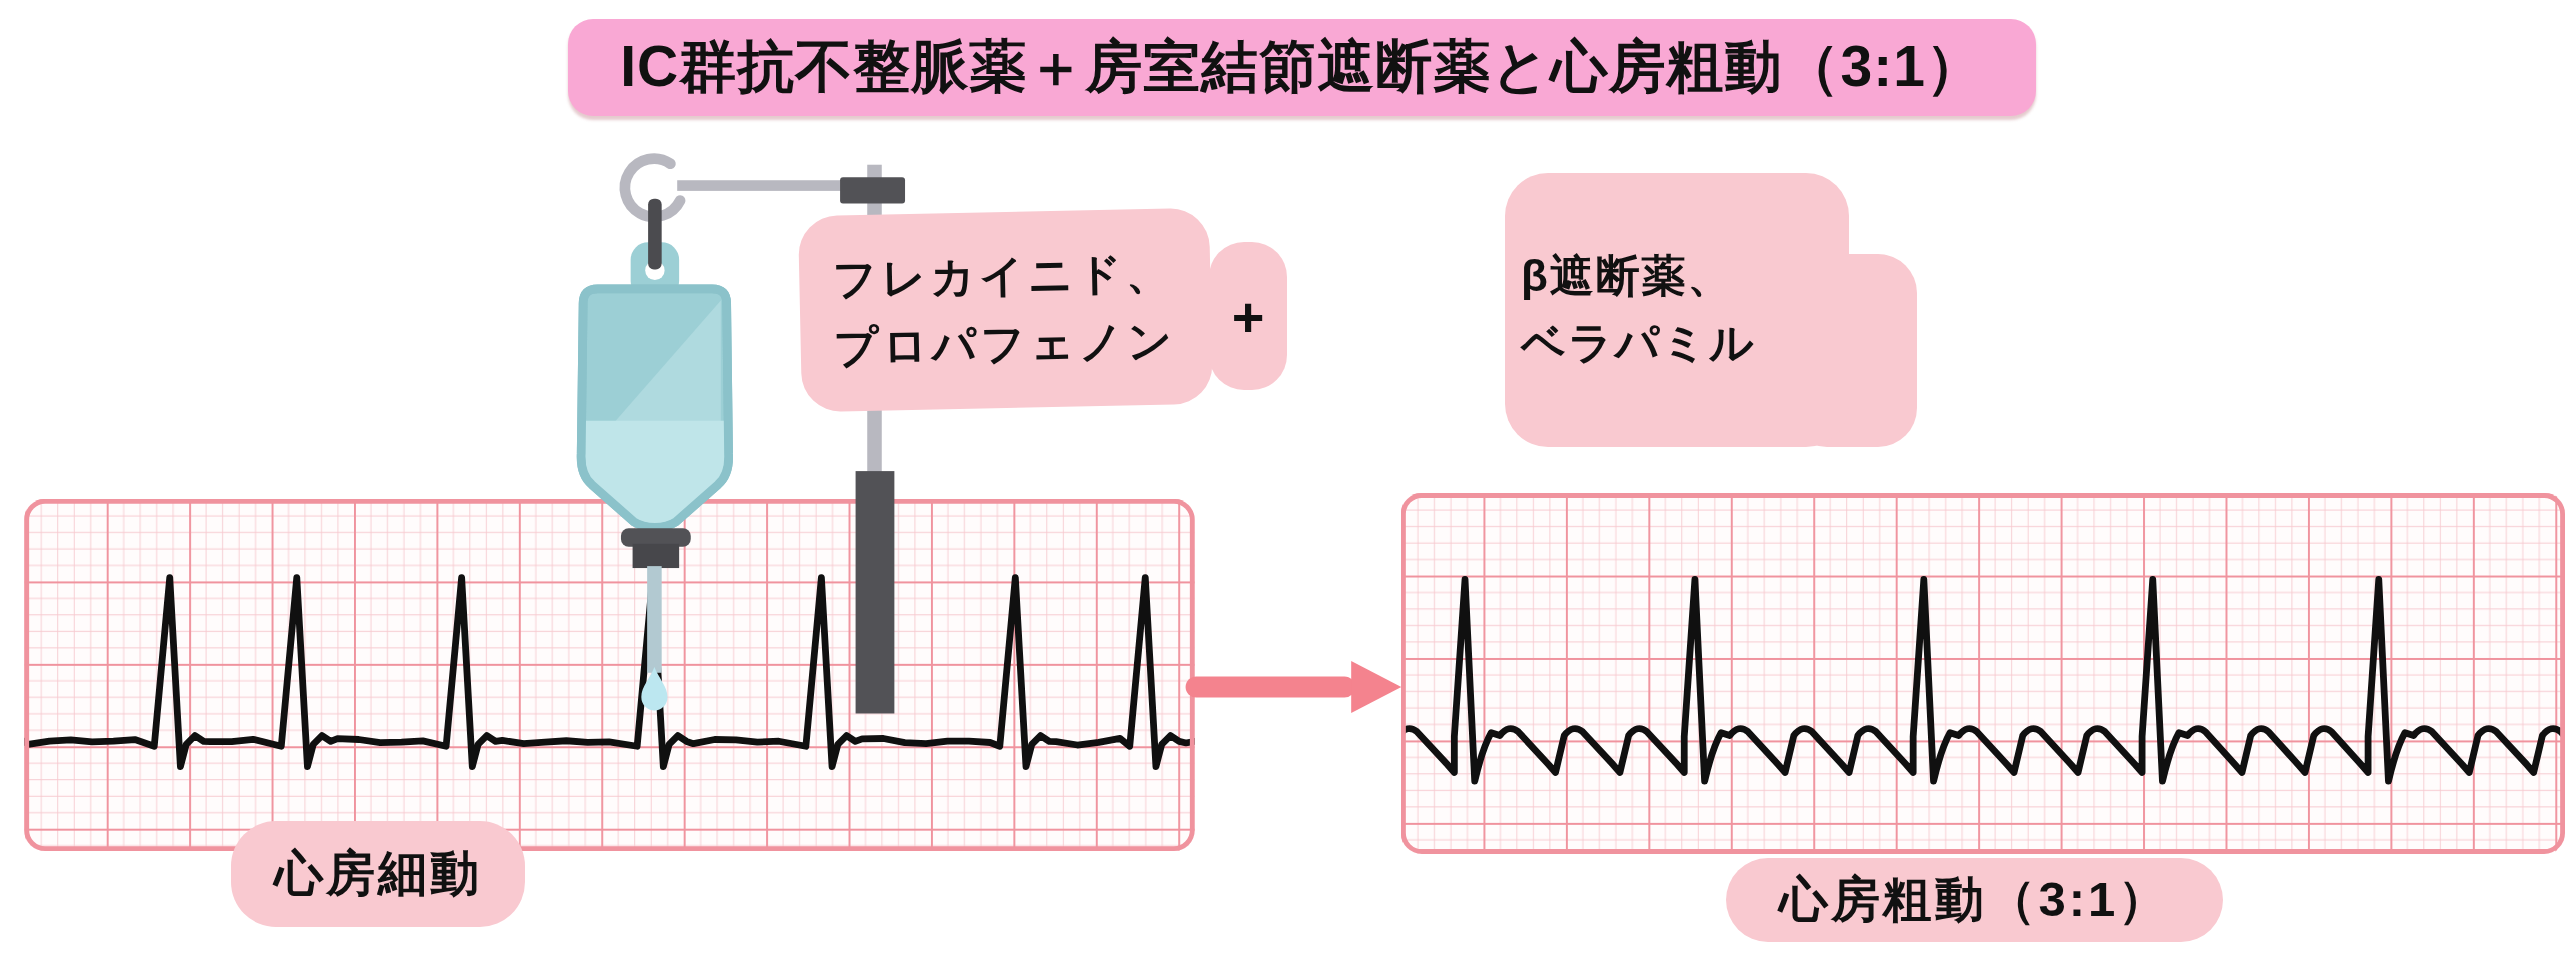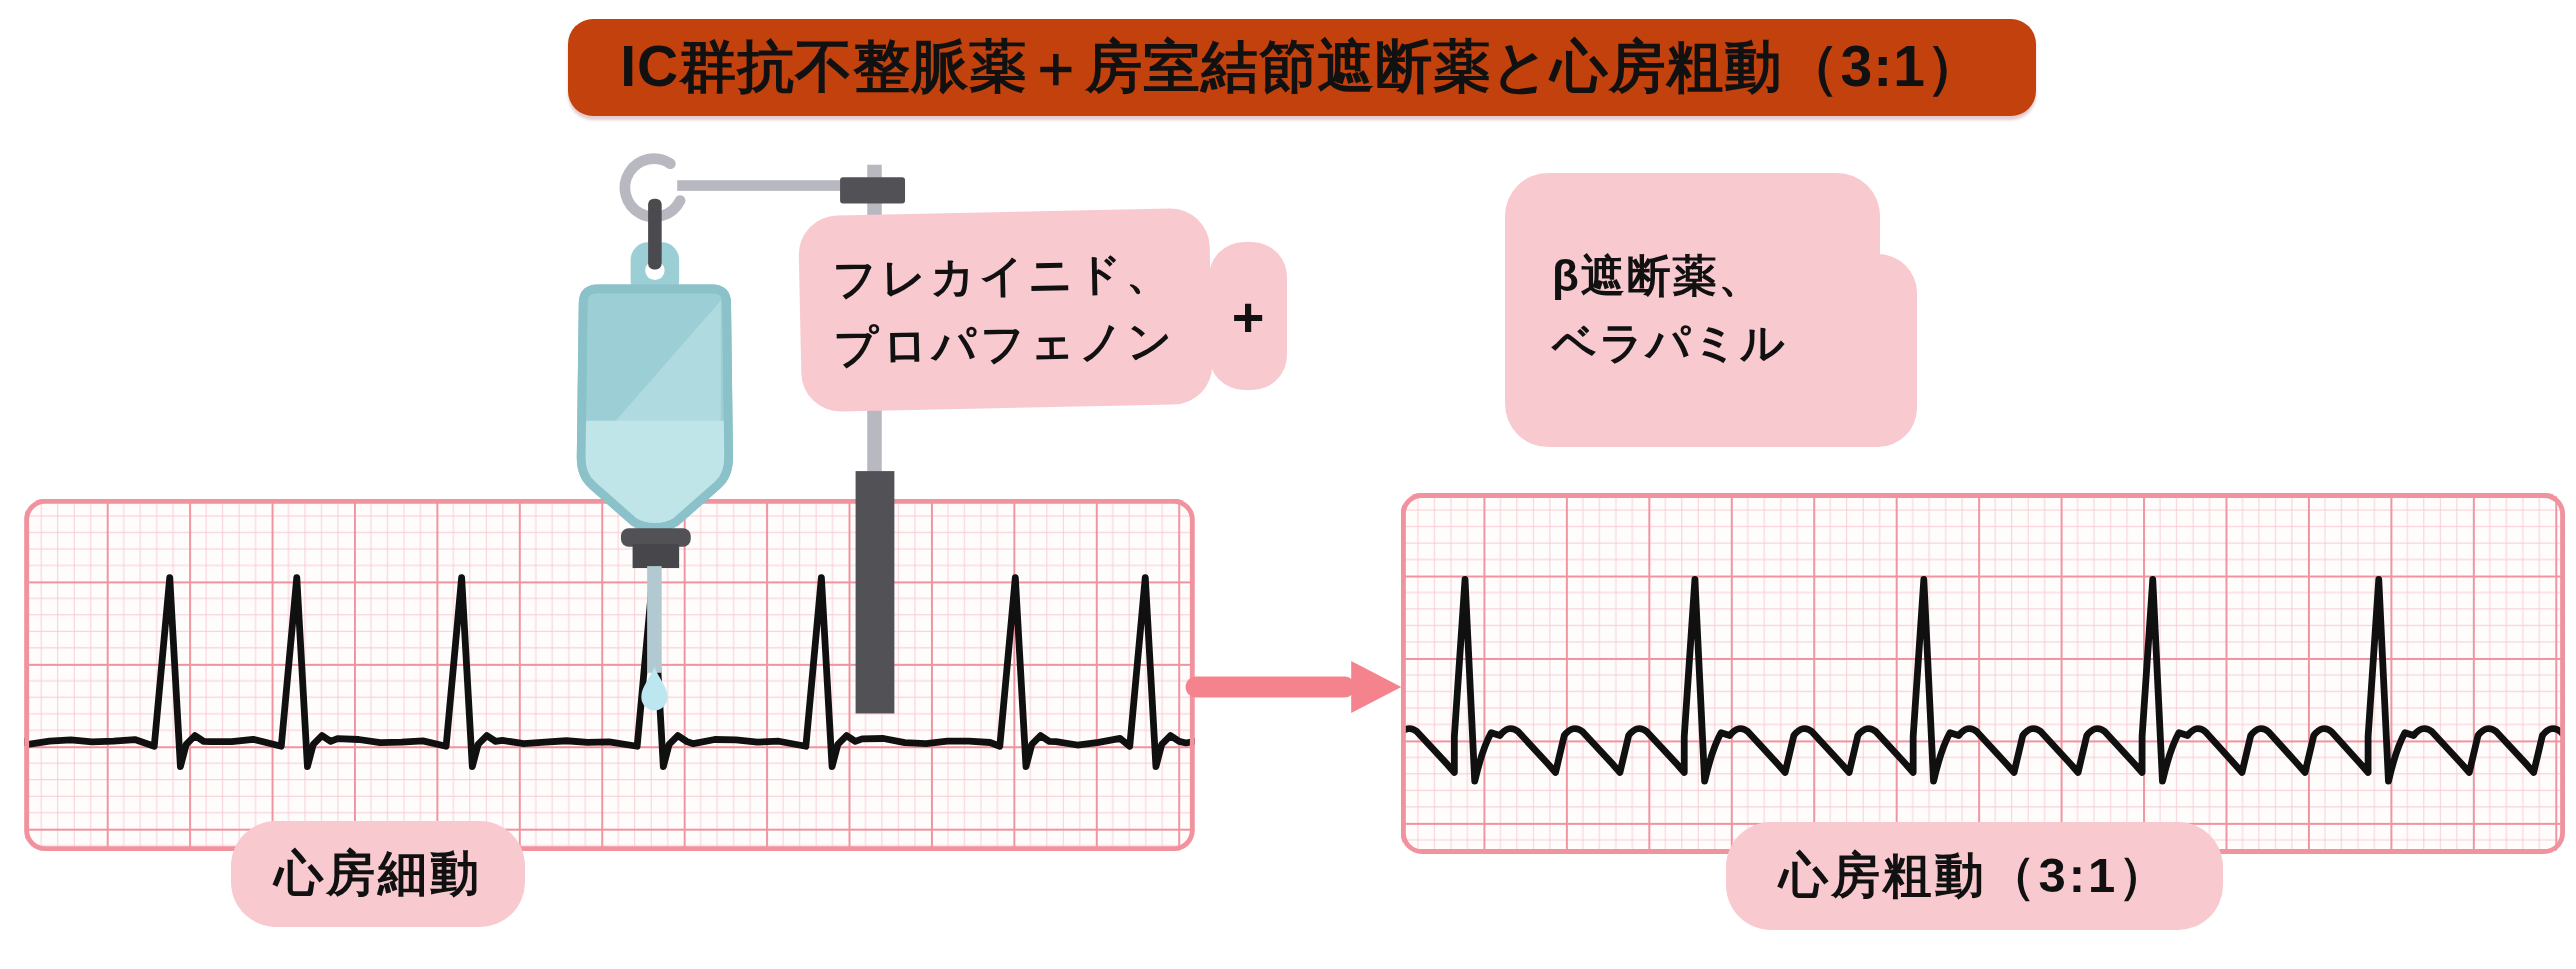"IC群抗不整脈薬＋房室結節遮断薬と心房粗動（3:1）" .banner { background: #c2410c -> #f9a8d4 }
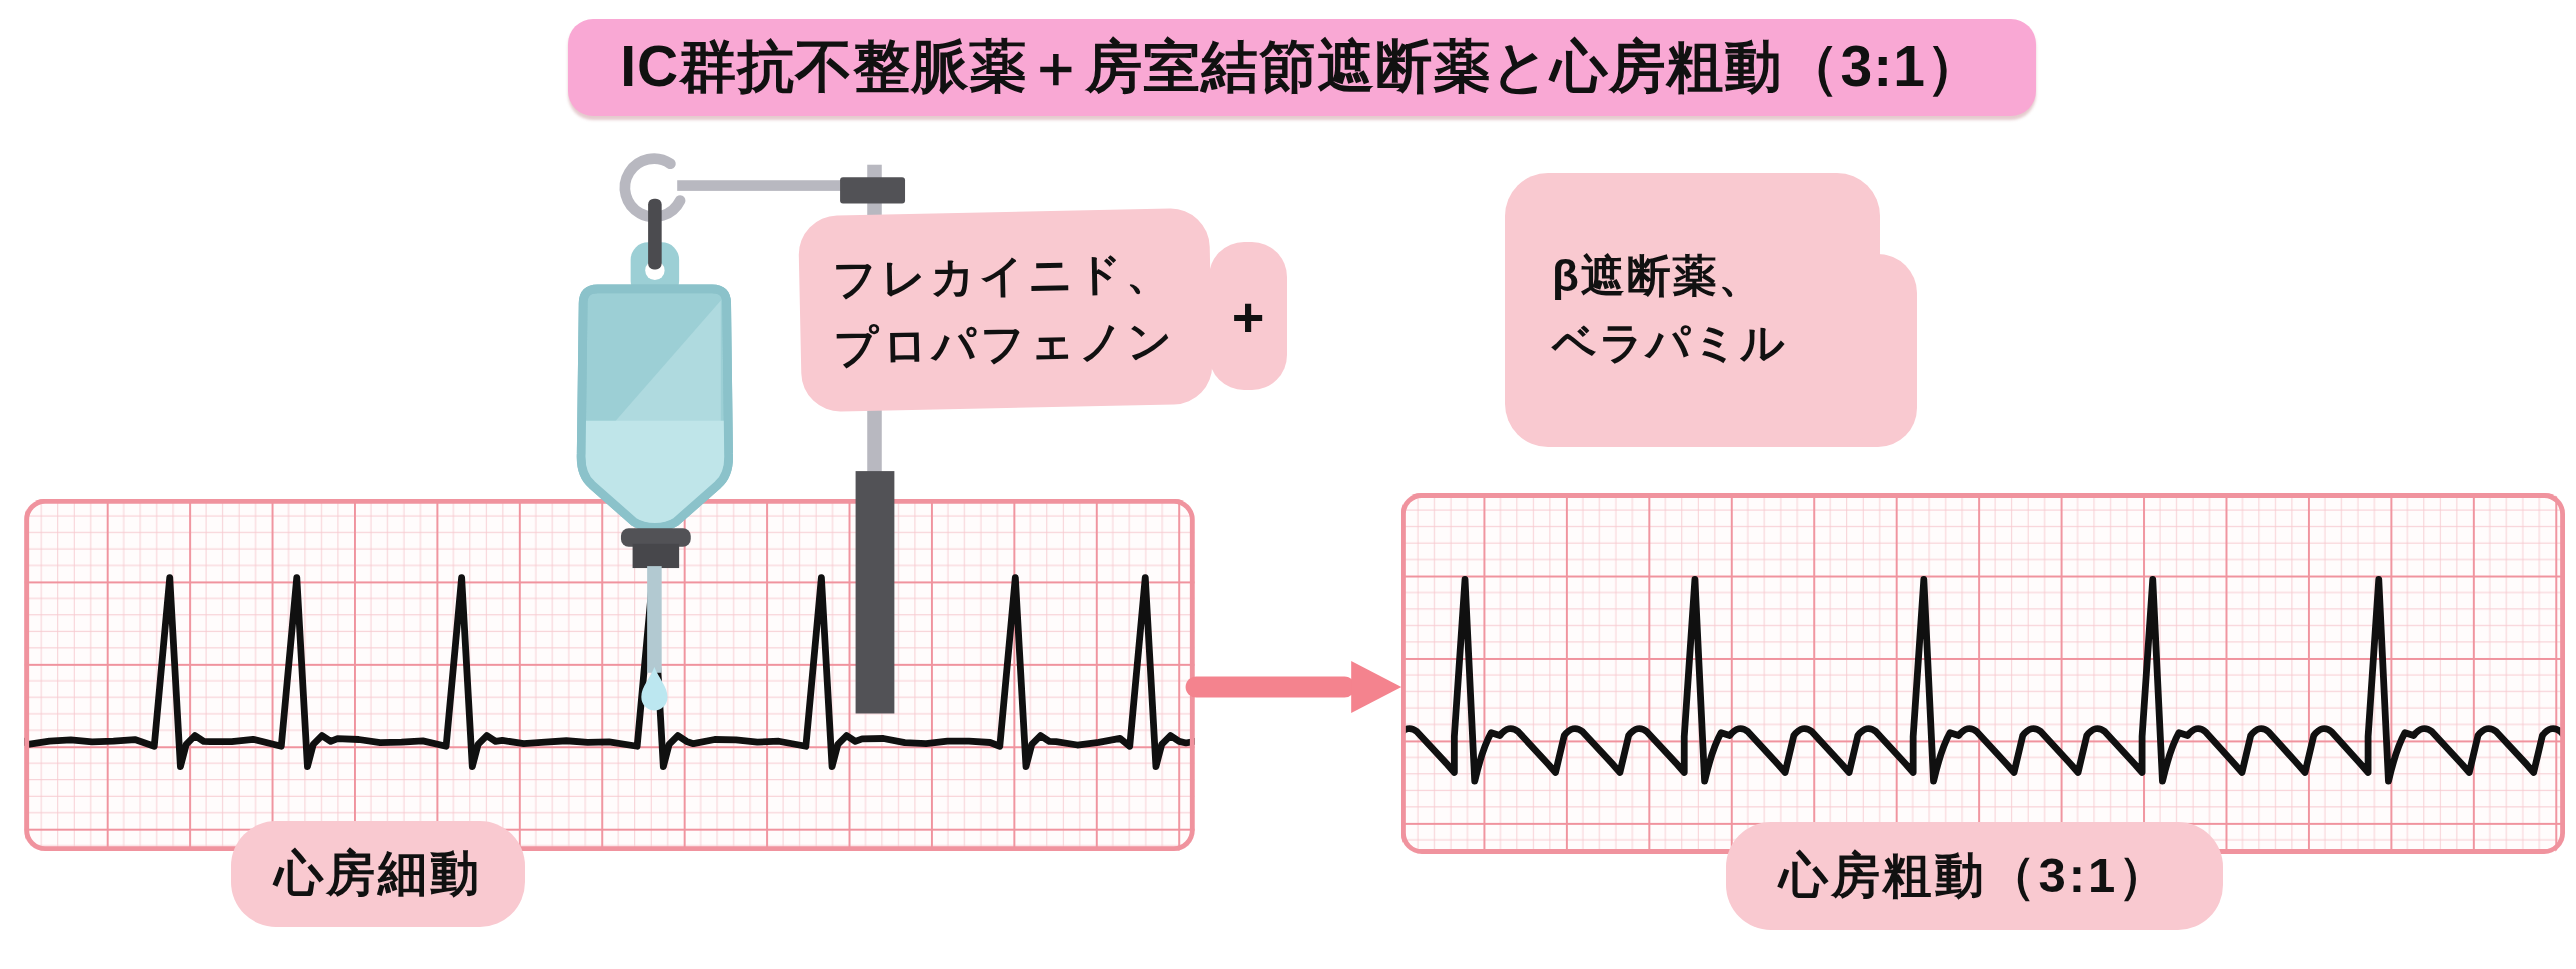"β遮断薬、" .b-av { padding-left: 47px -> 16px }
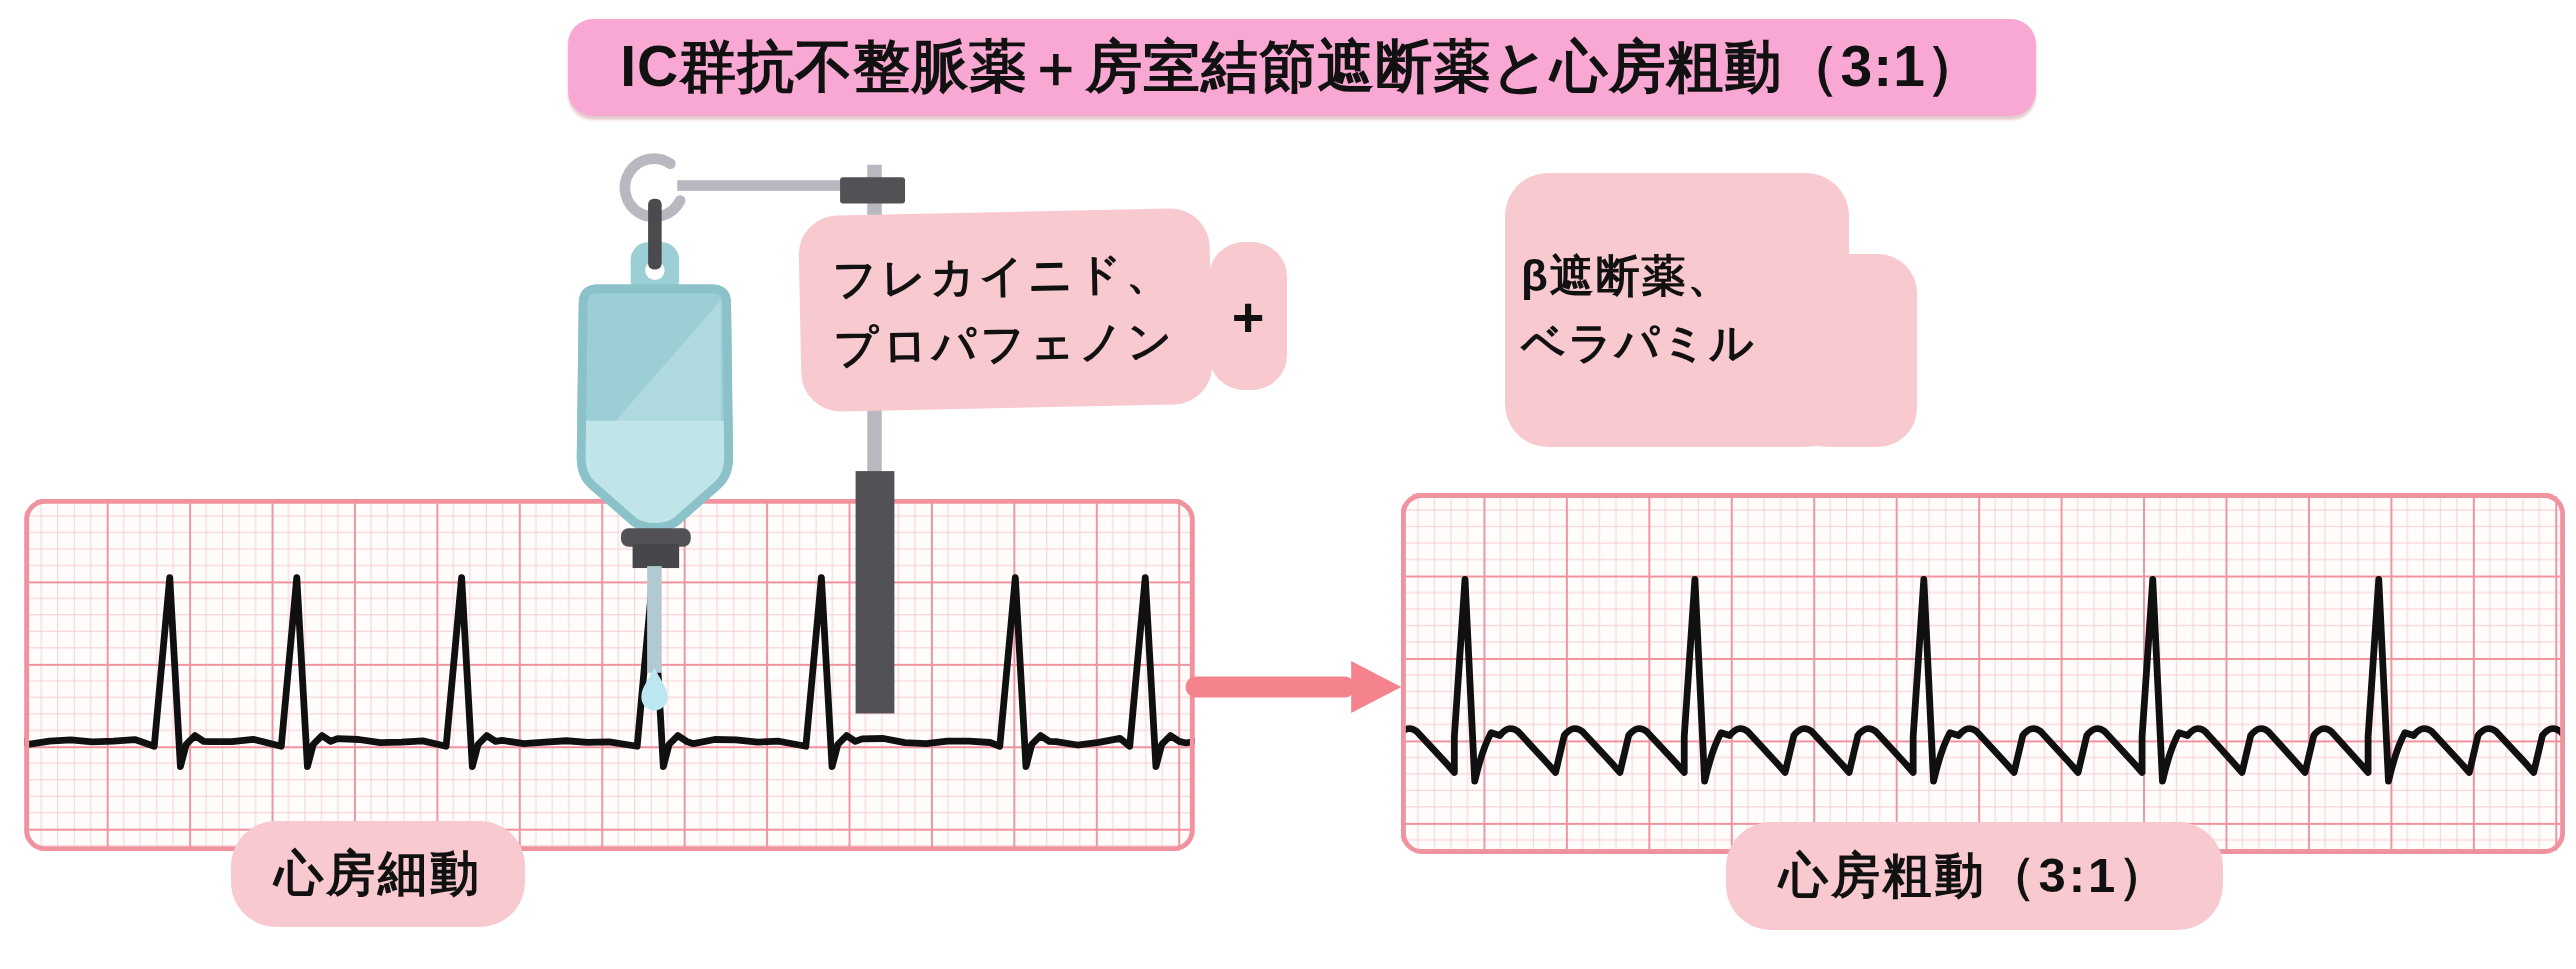"心房粗動（3:1）" .b-right-label { height: 108px -> 84px; top: 822px -> 858px }
